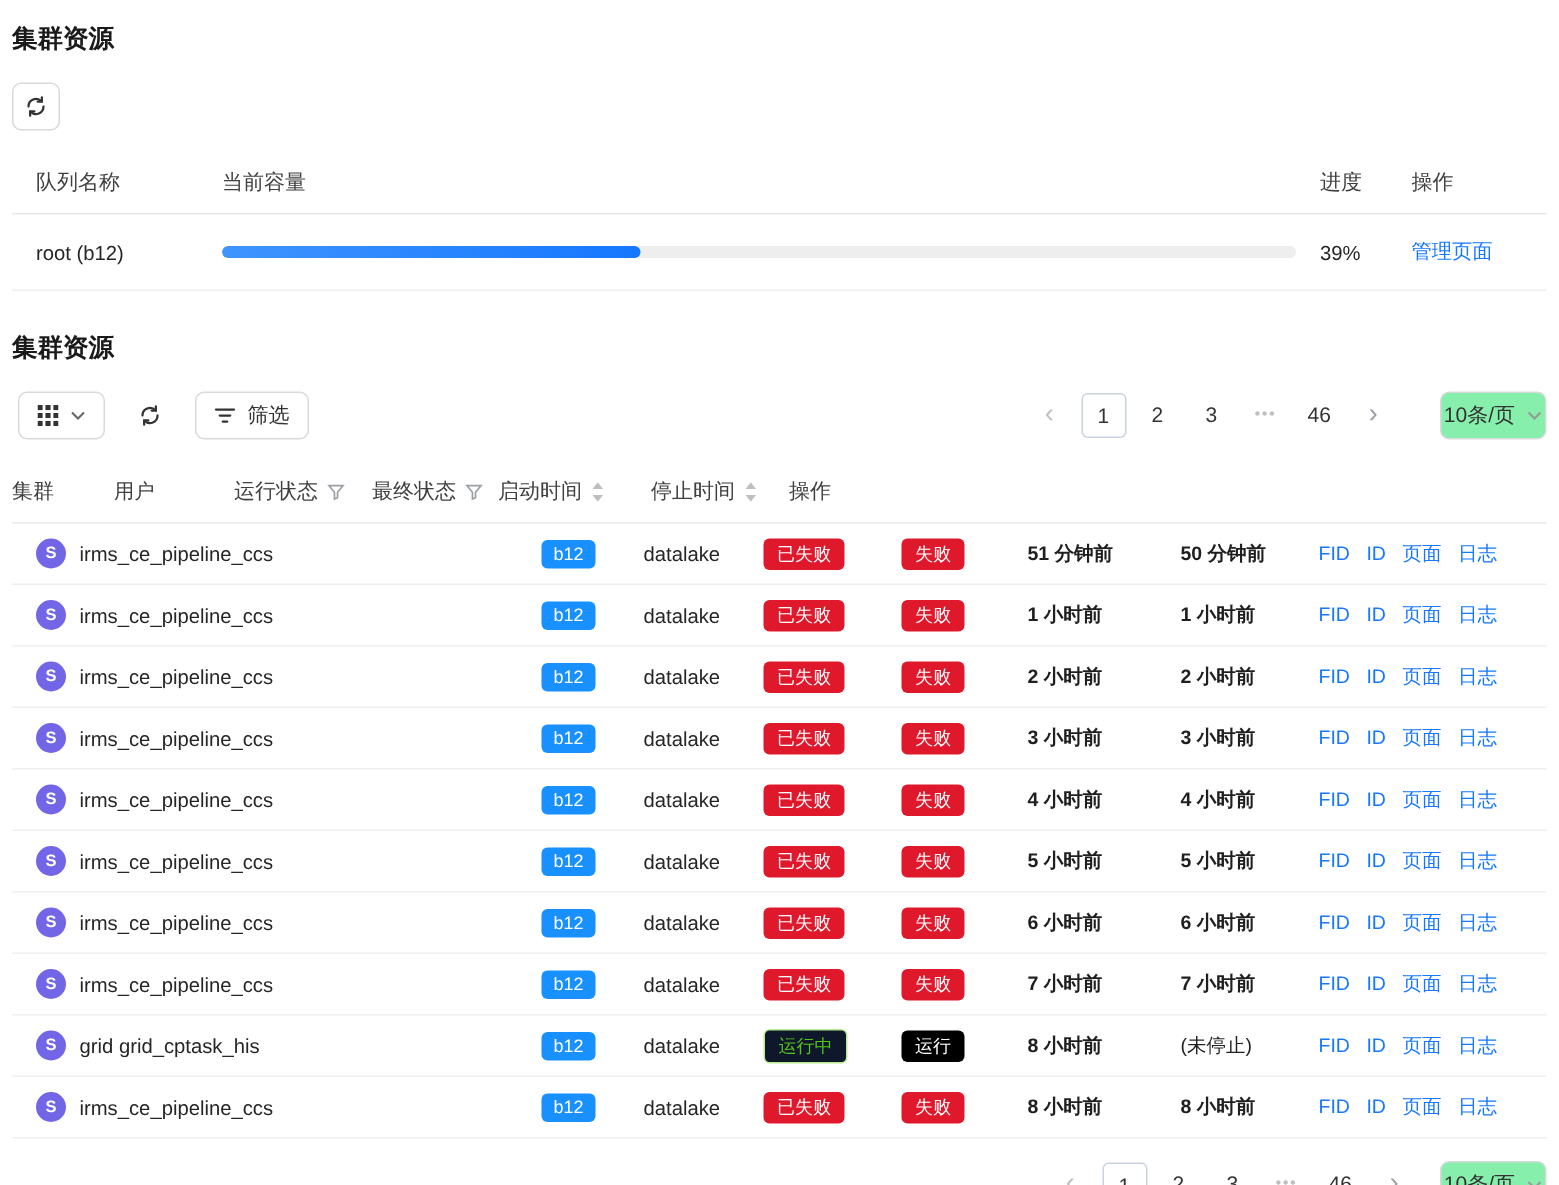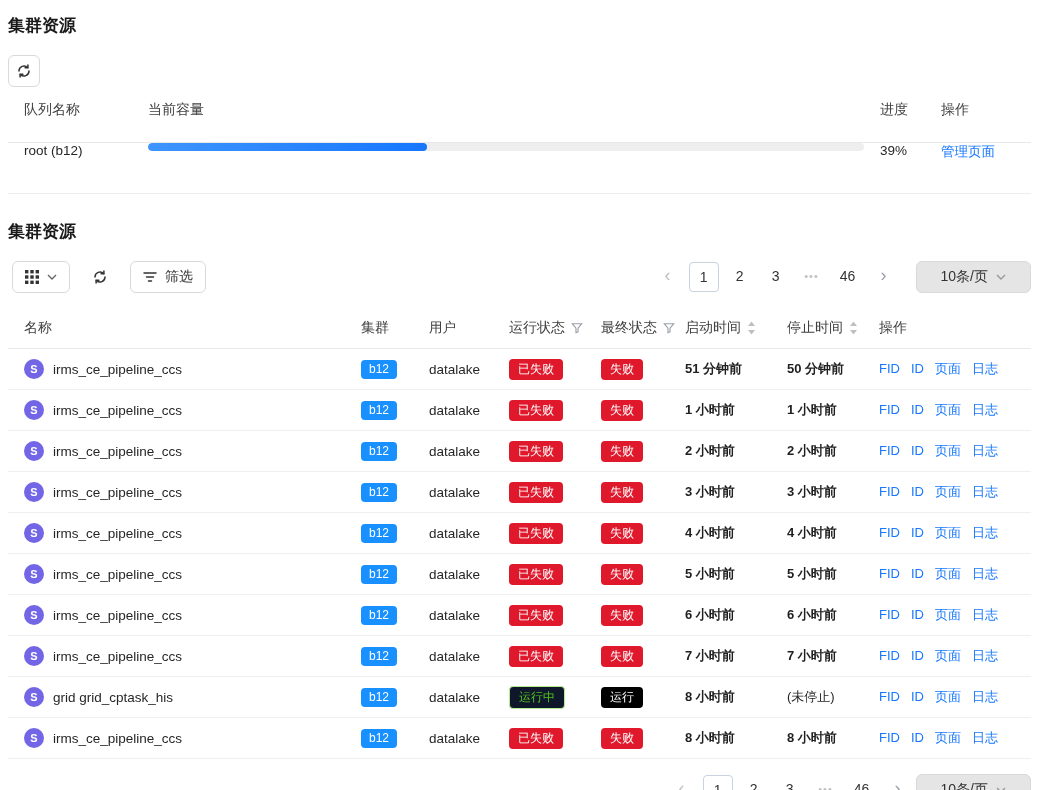"队列名称" .res-header, .res-row { align-items: none -> center }
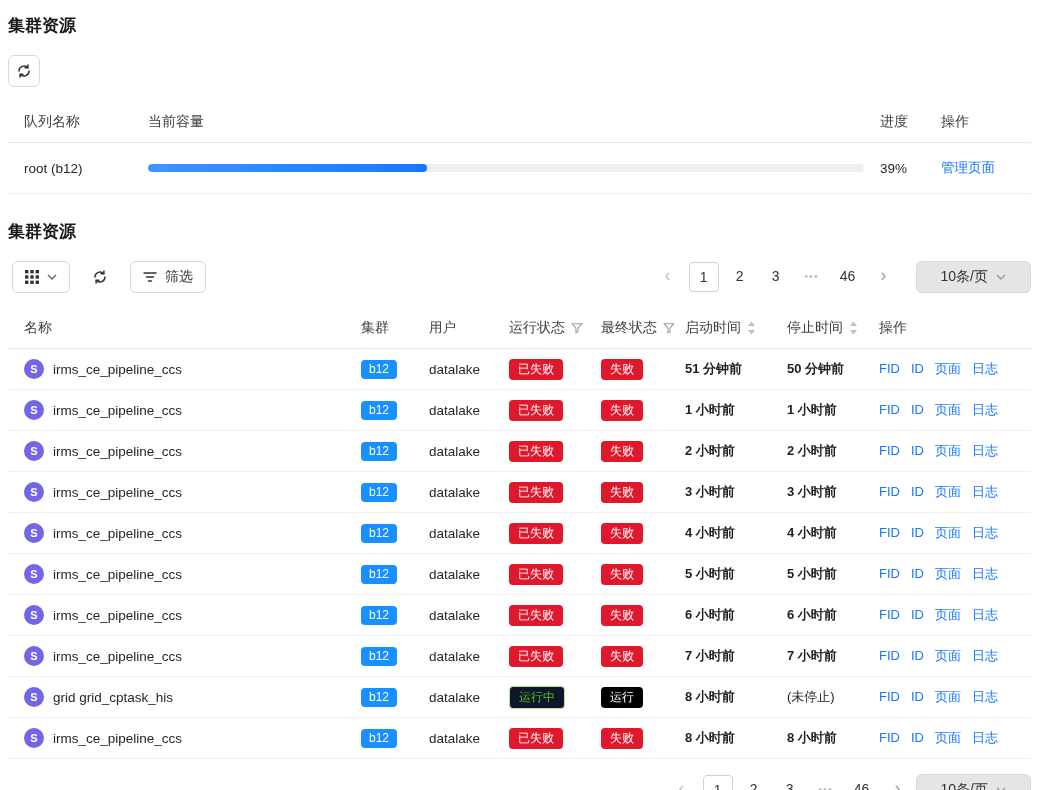"10条/页" .page-size { background: #e5e5e5 -> #86efac; margin-left: none -> 12px; padding: 0 24px -> 0 2px }
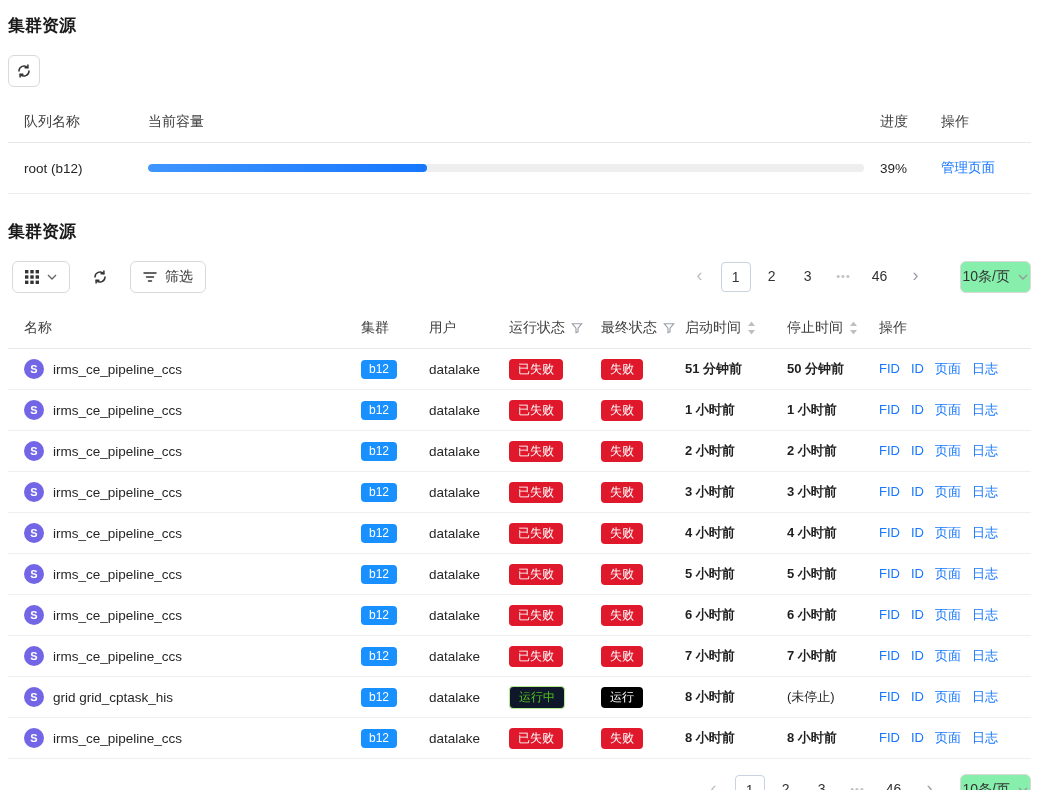"名称" div.c-name { html: <div>名称</div> -> none }
